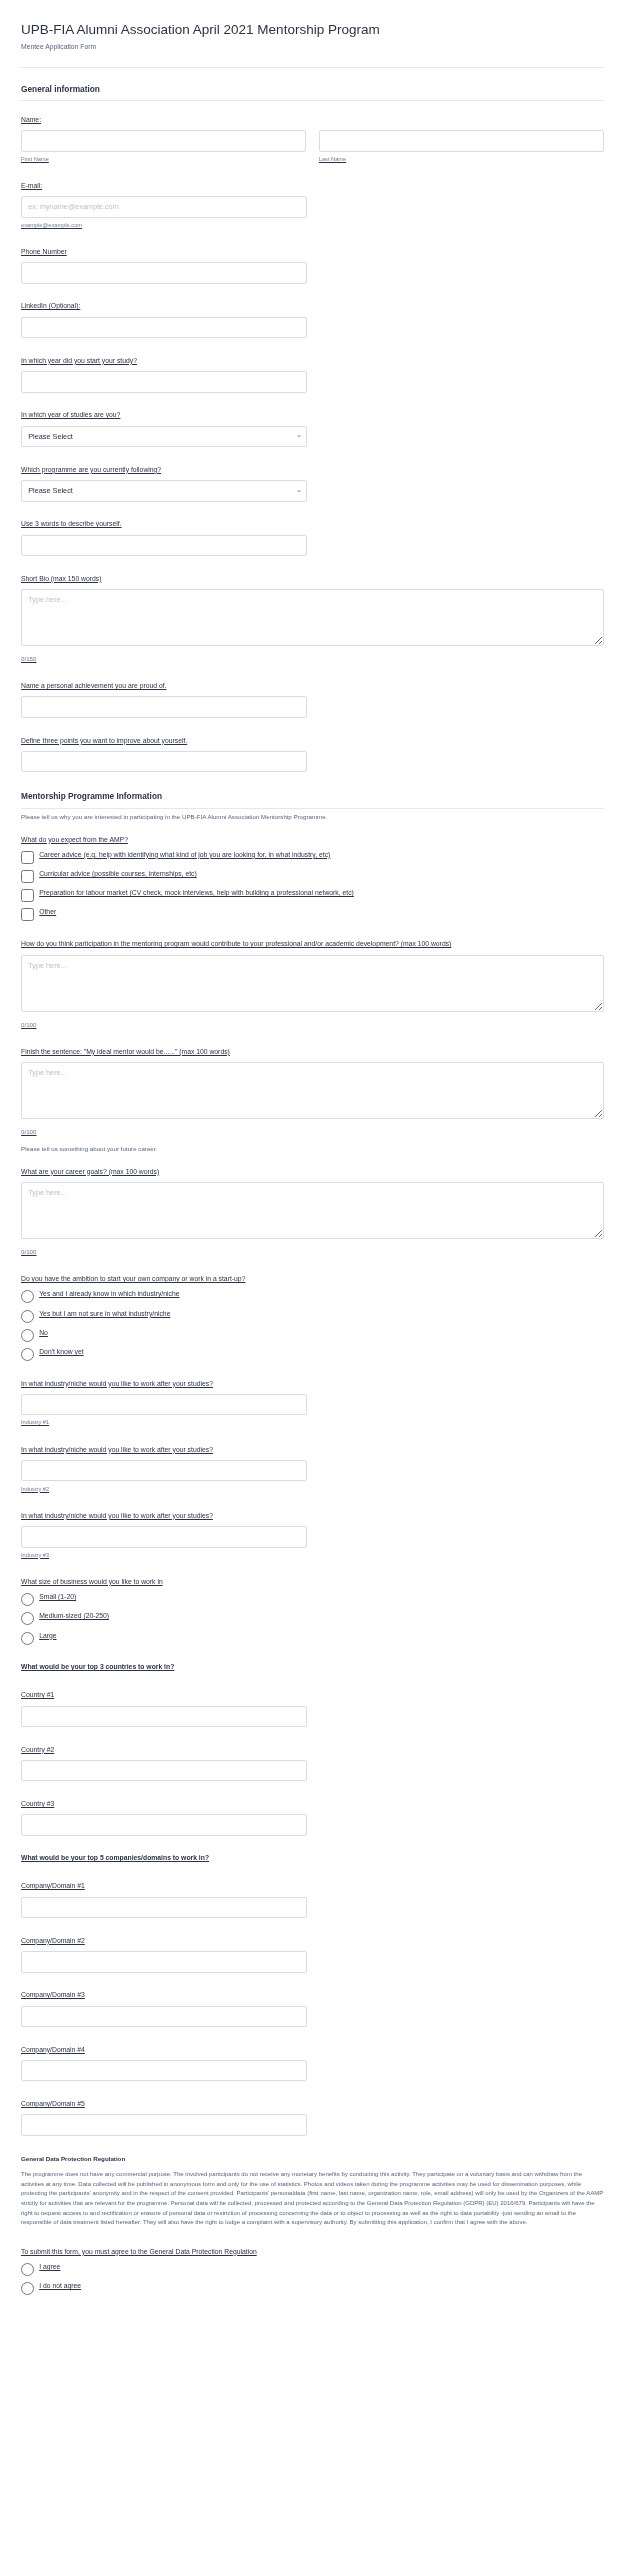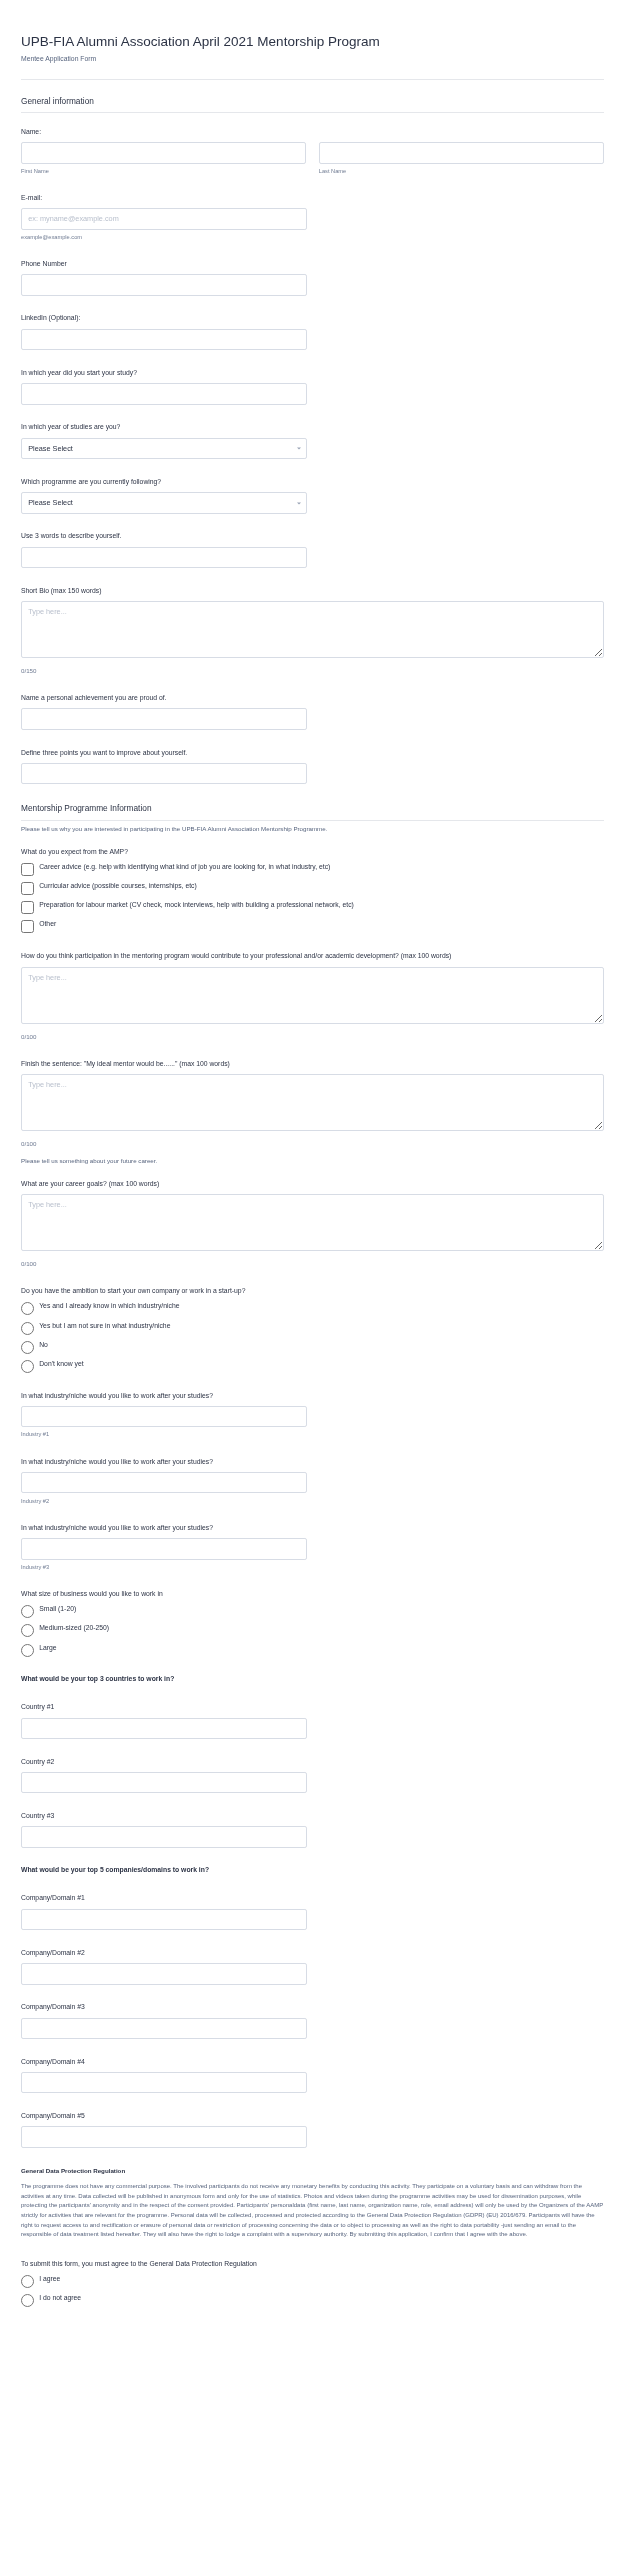"UPB-FIA Alumni Association April 2021" .form-wrap { padding: 32px 21px 31px -> 20px 21px 31px }
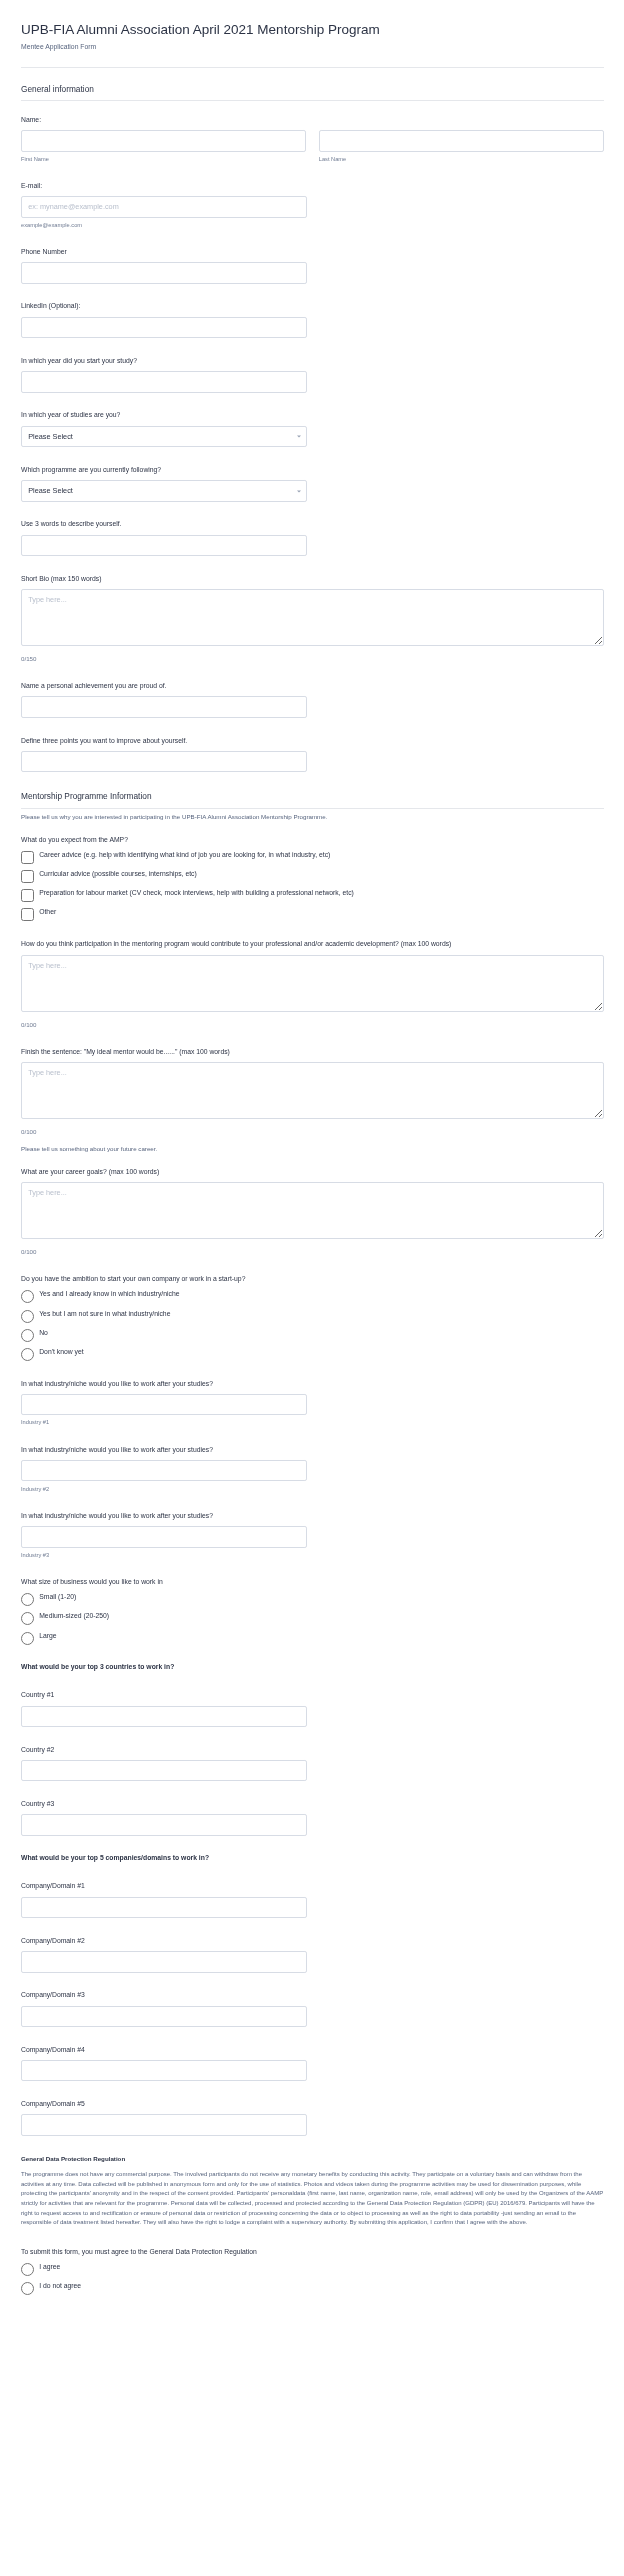"General information" .section-heading { font-weight: 400 -> 700 }
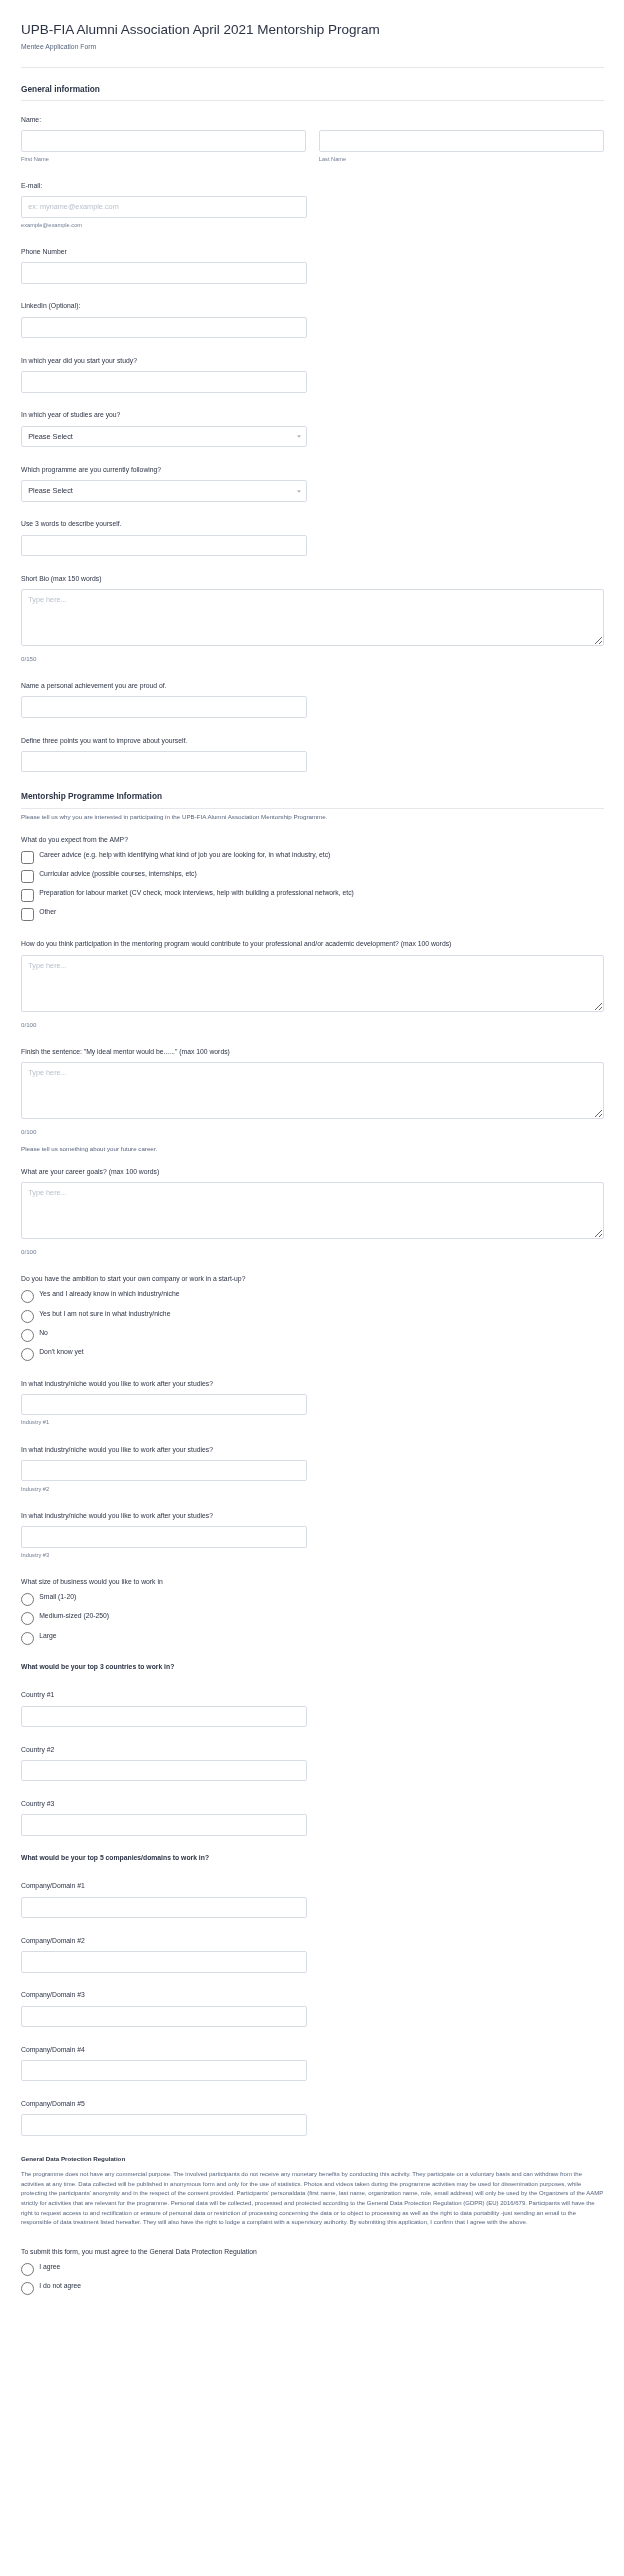"ex: myname@example.com" .field { text-decoration: none -> underline }
